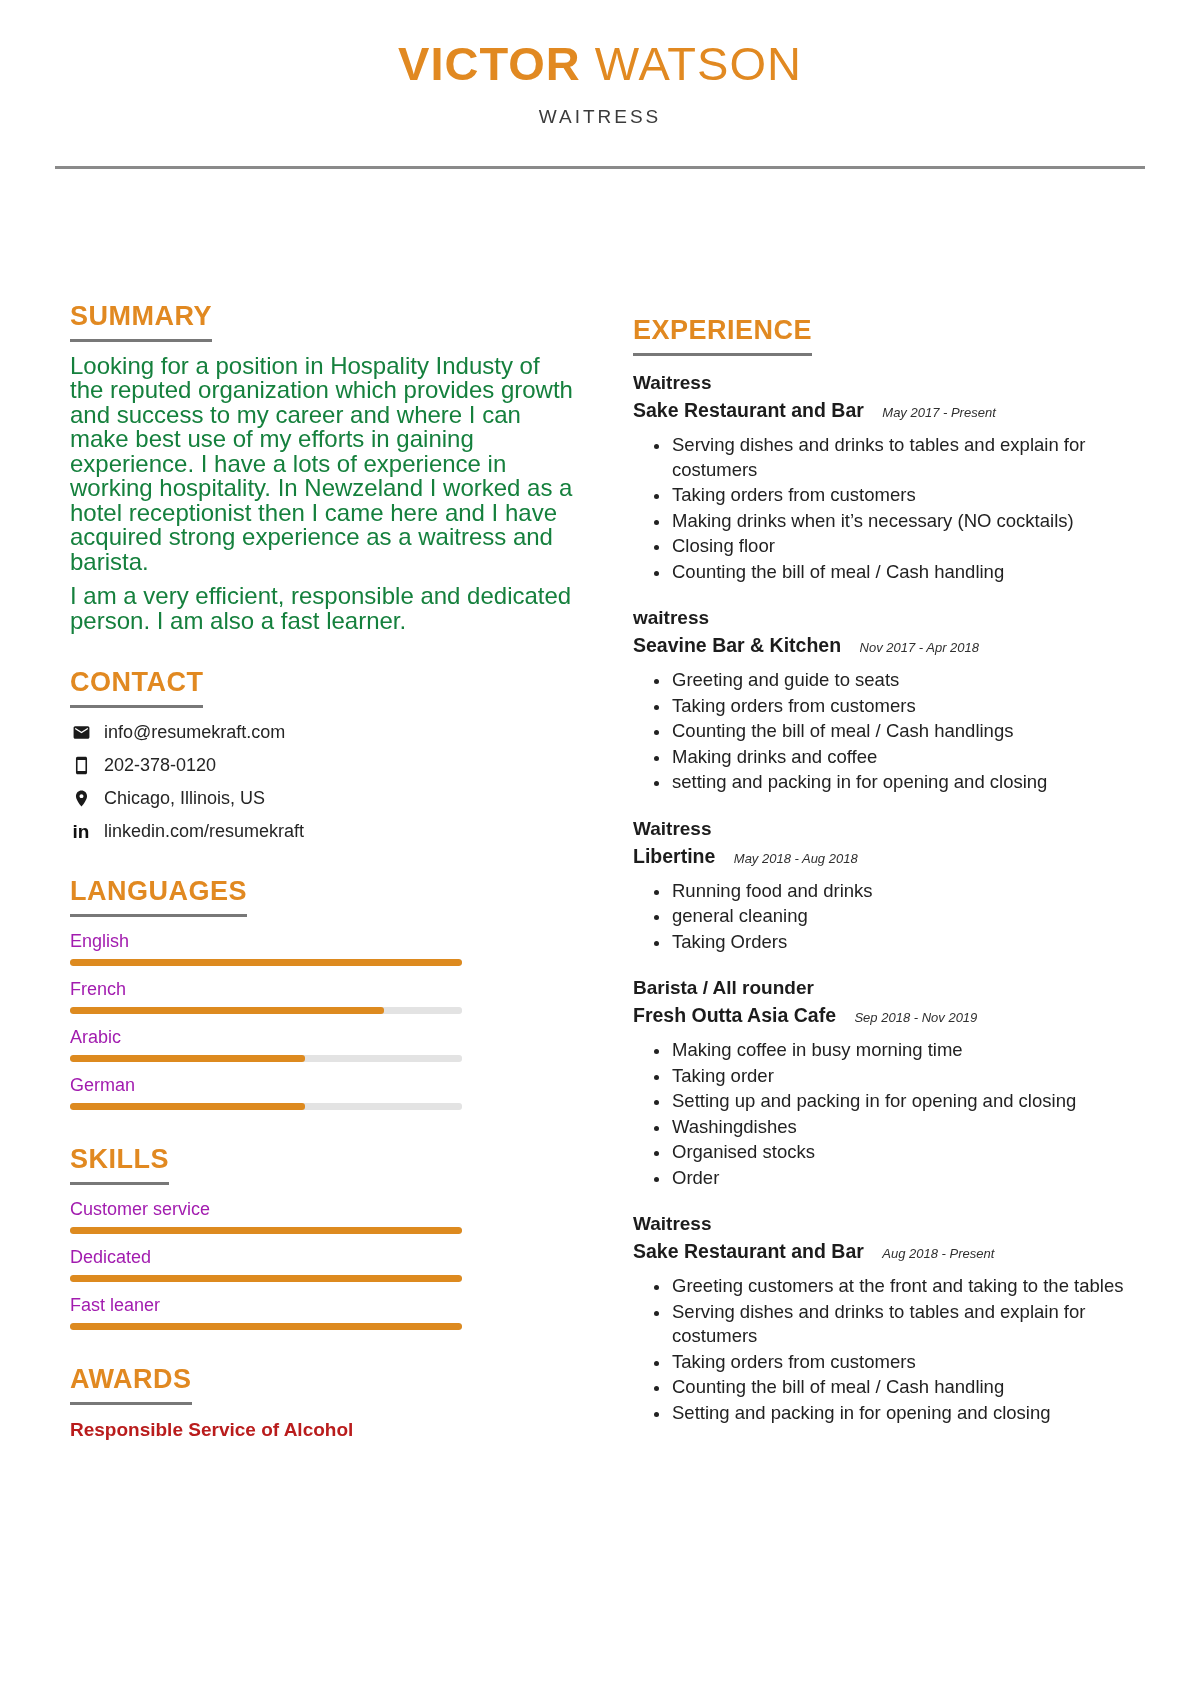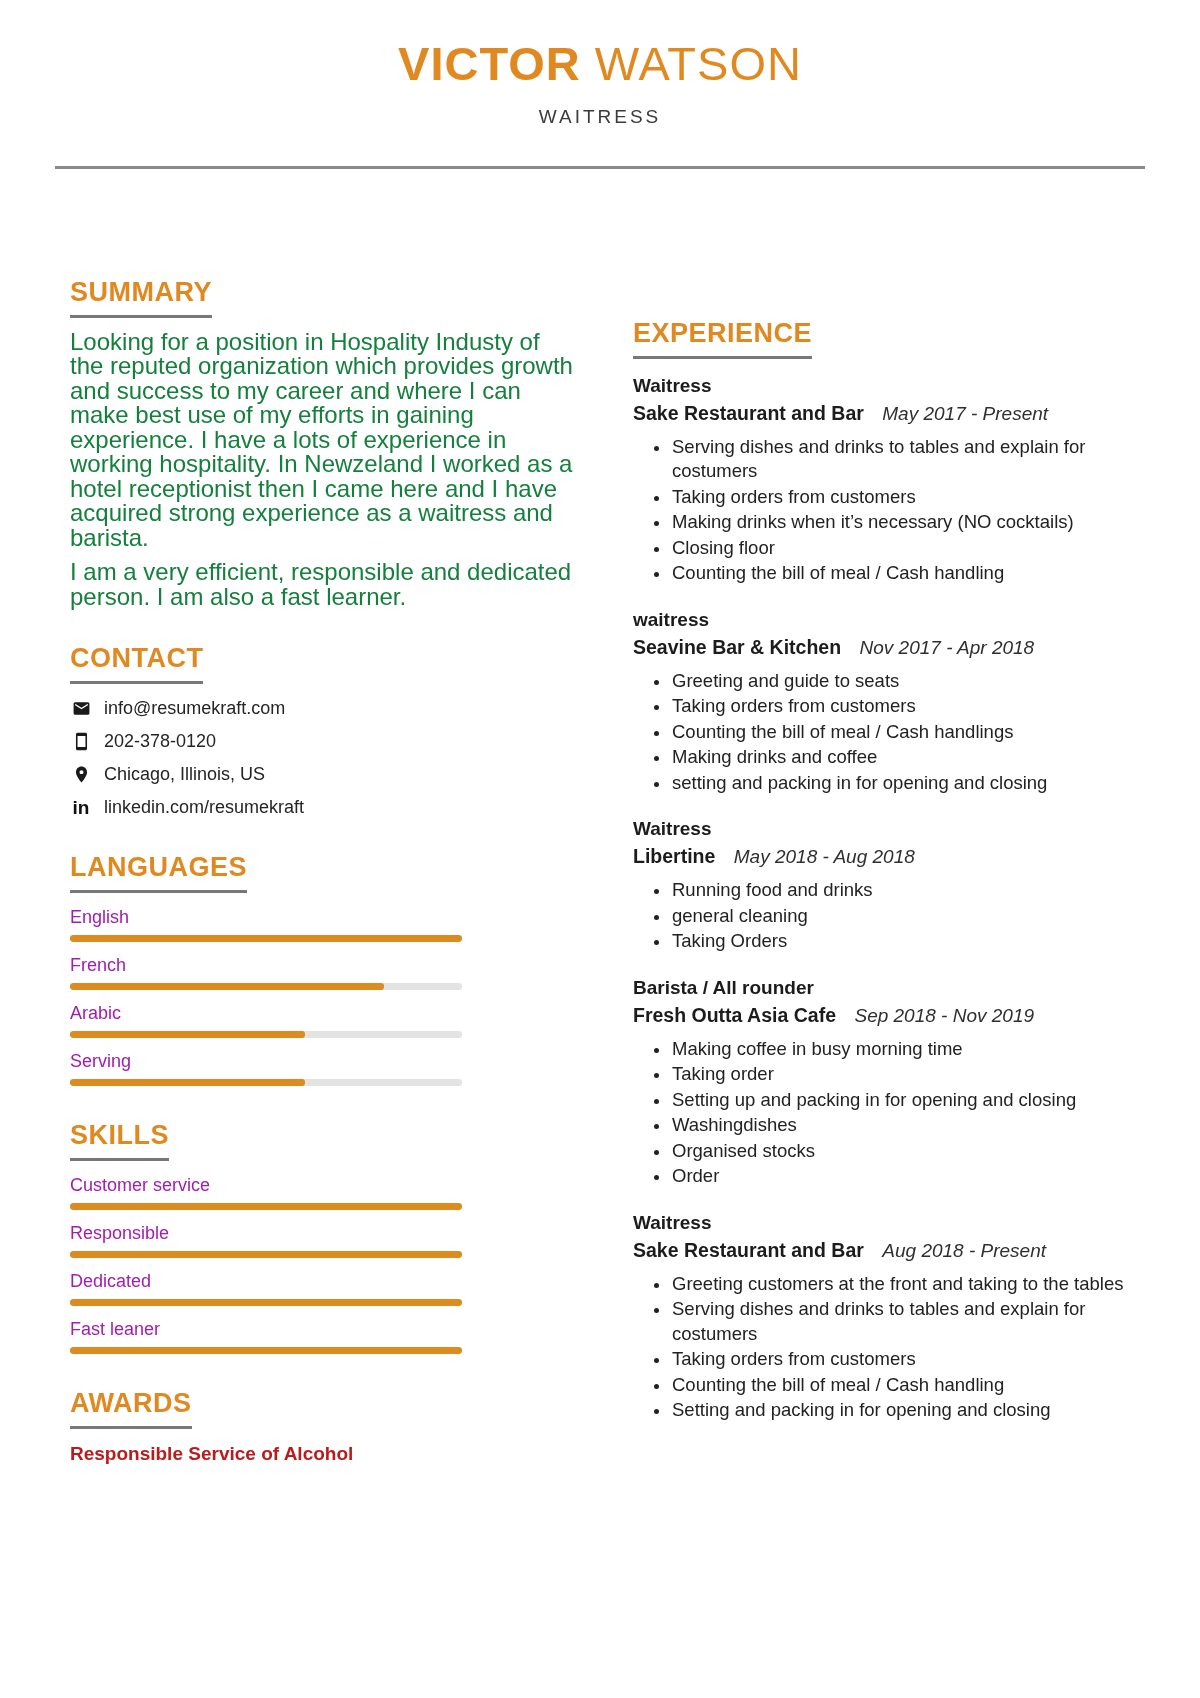"May 2017 - Present" .job-dates { font-size: 19px -> 13px }
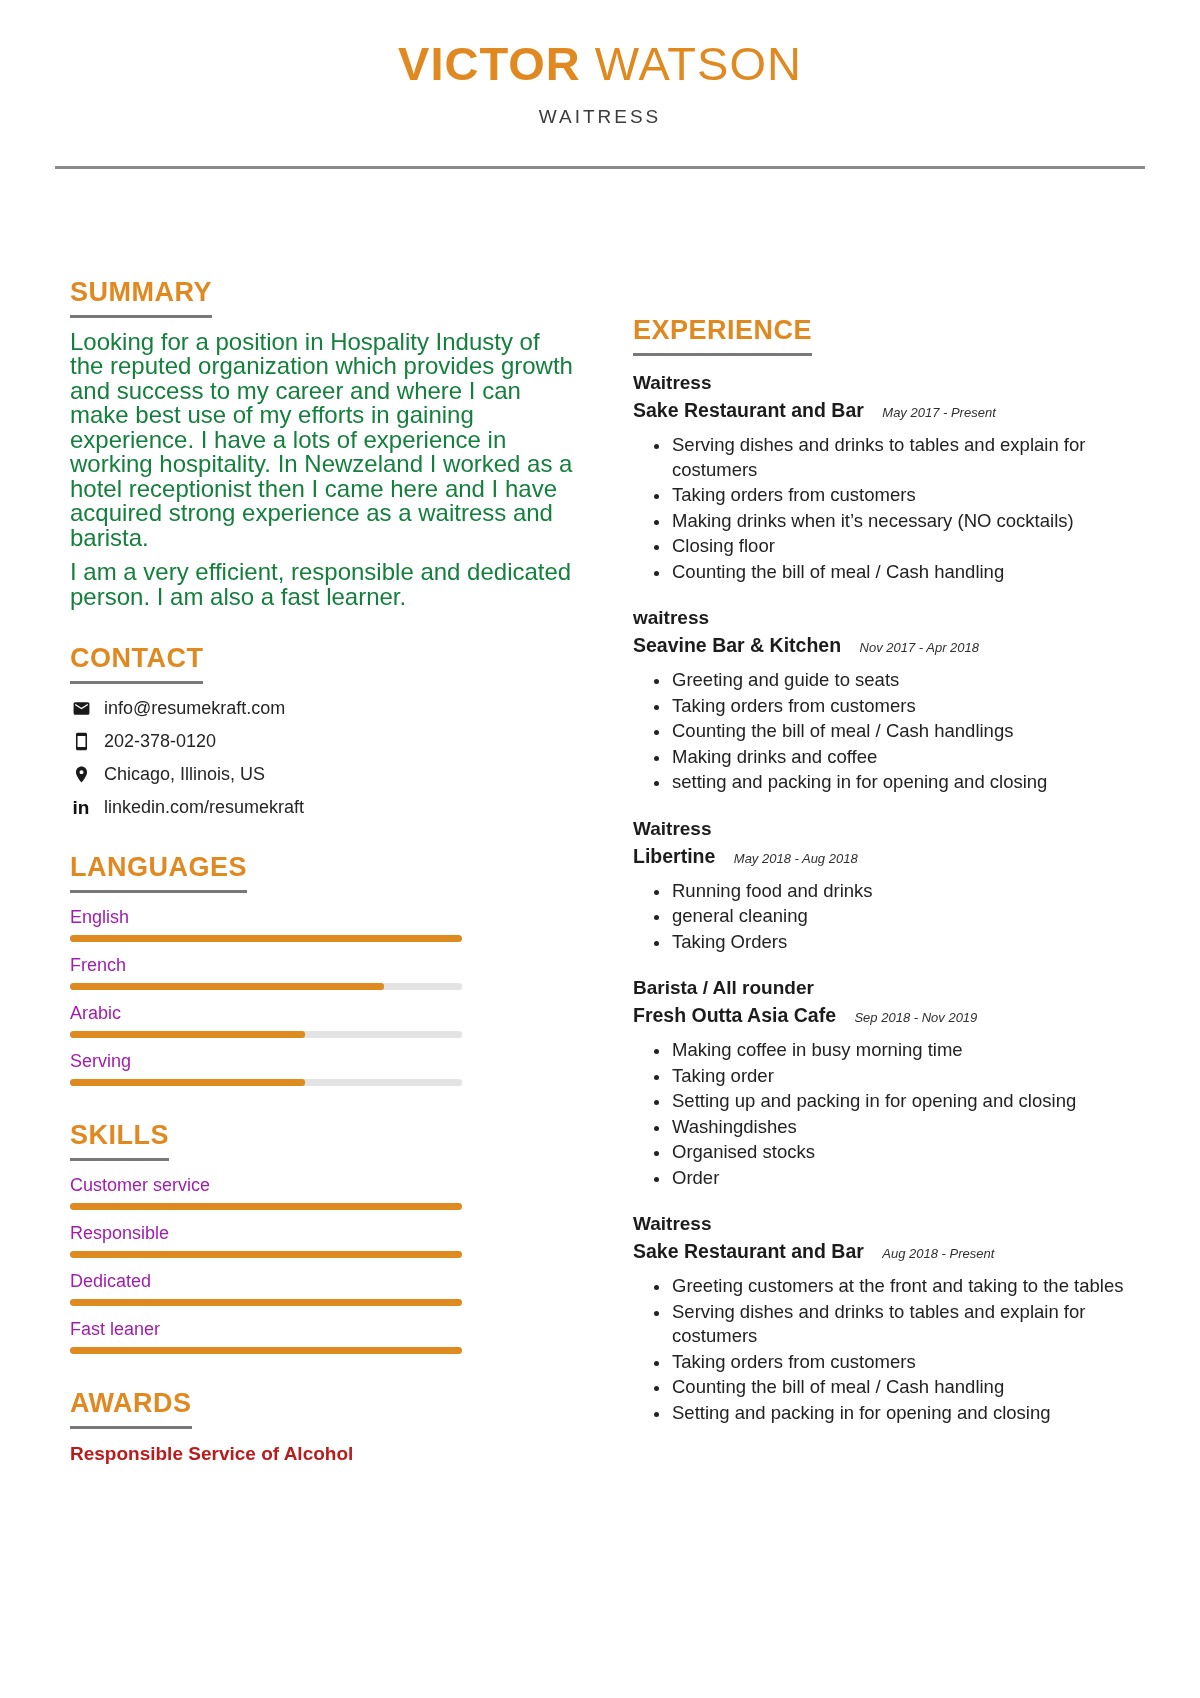"Serving" div.bar-label { text: Serving -> German }
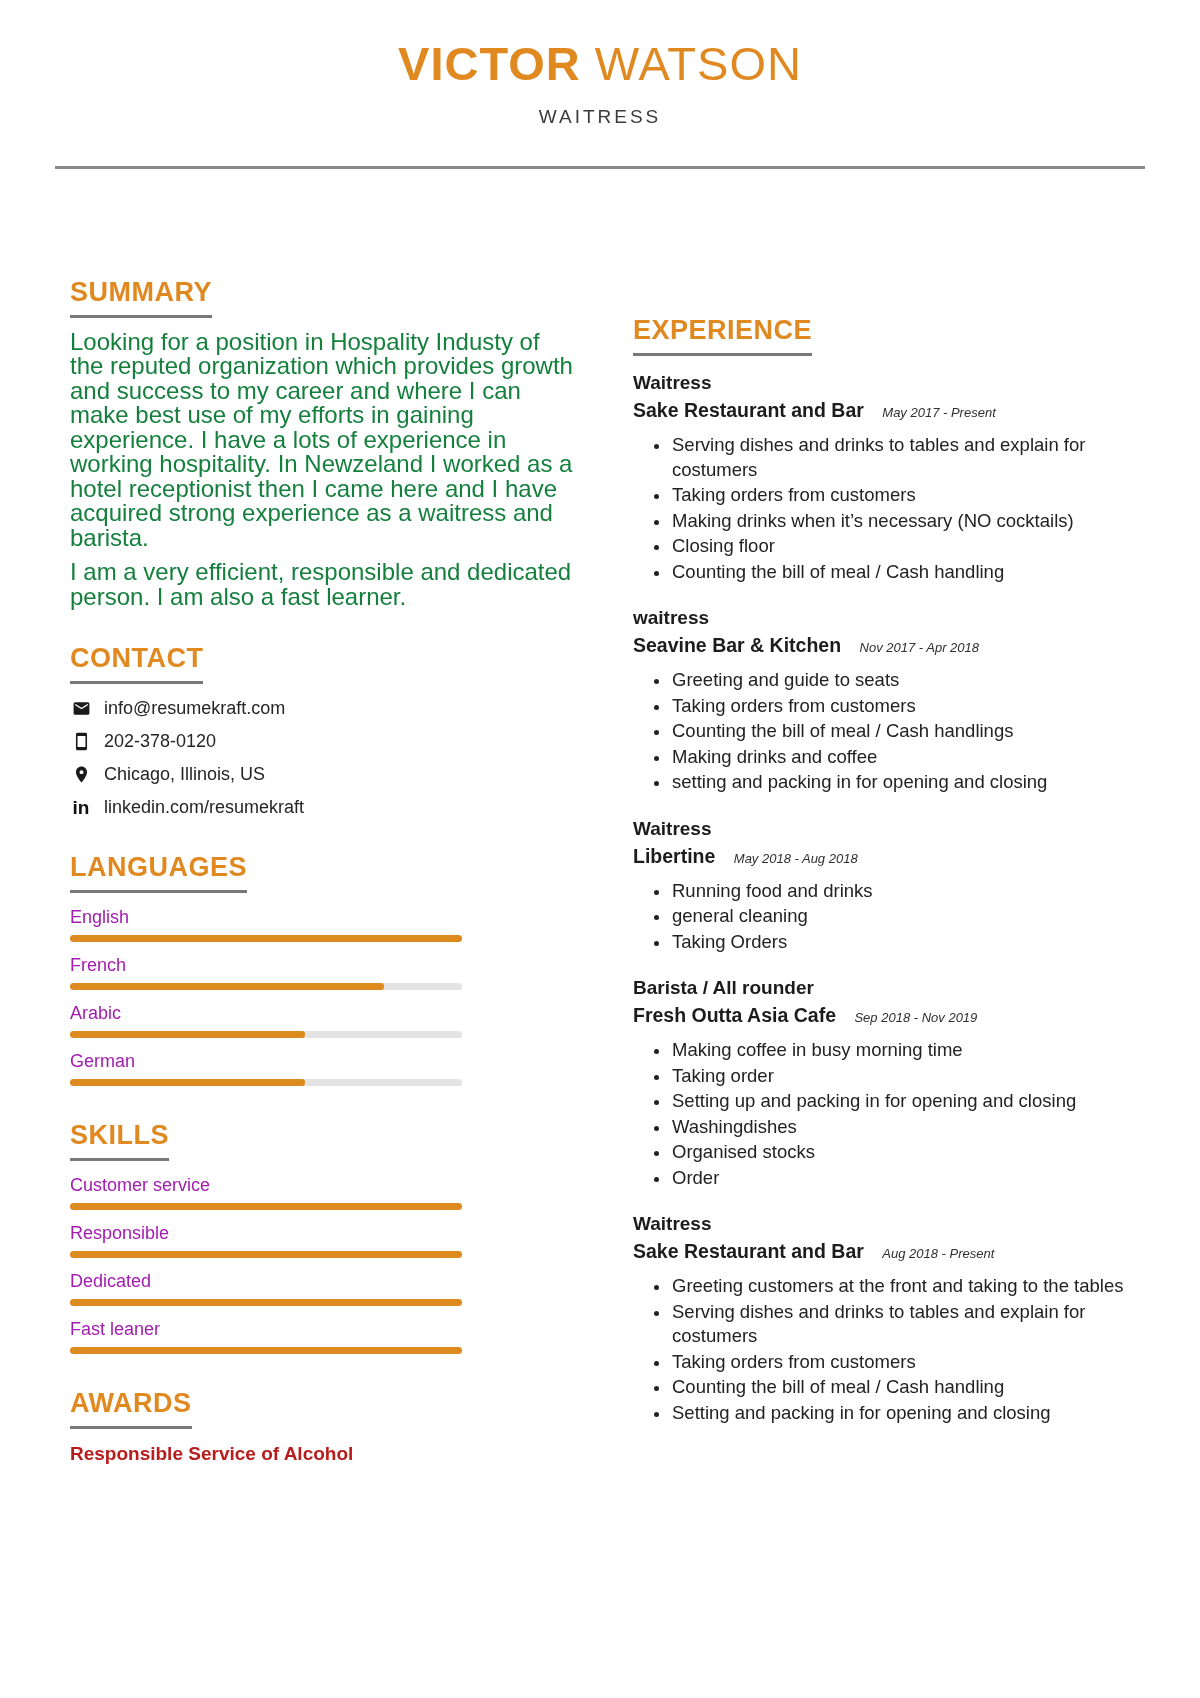"Responsible" div.bar-item { html: <div> <div>Responsible</div> <div> <div></div> </div> </div> -> none }
